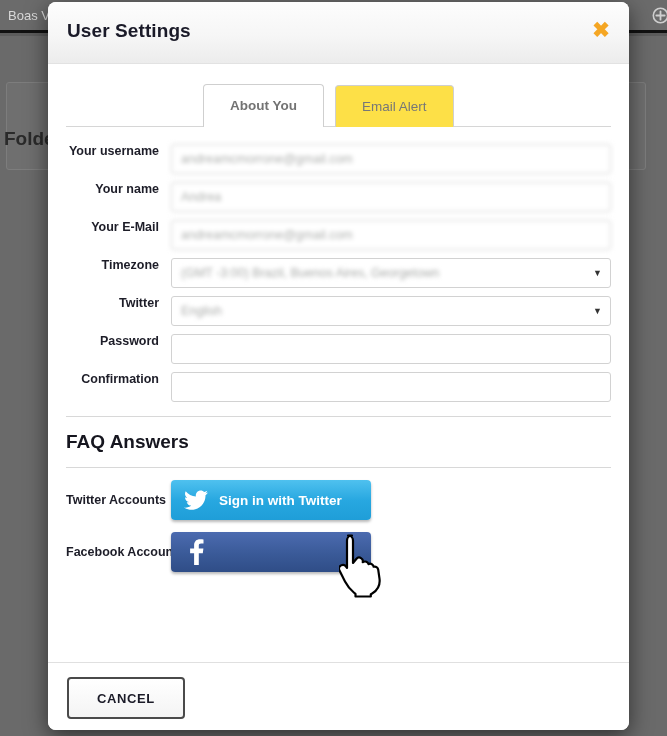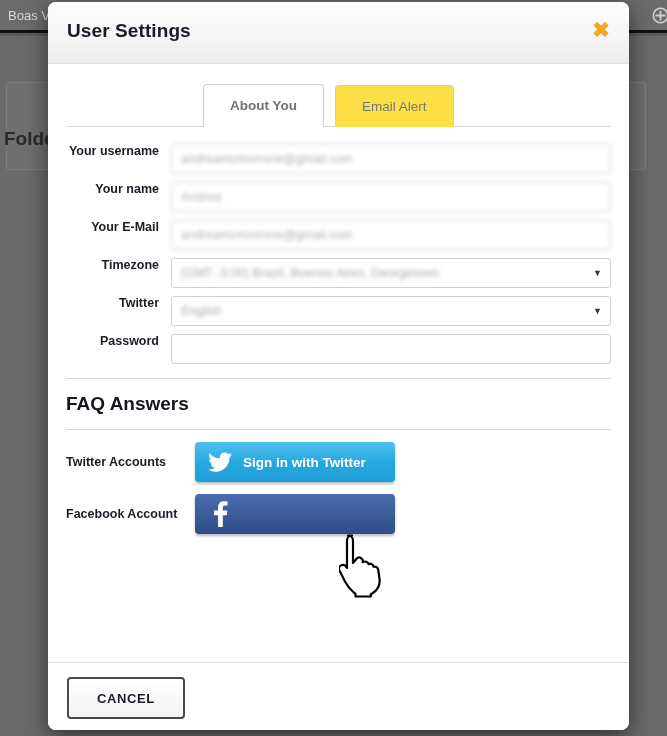"Confirmation" div.form-row { html: none -> <div> <div>Confirmation</div> <div> <input> </div> </div> }
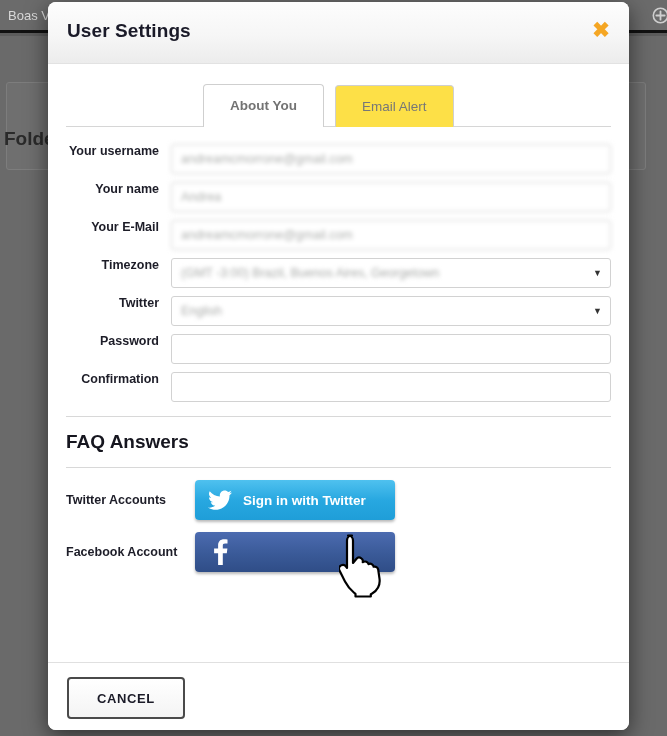"Sign in with Twitter" .social-btn { margin-left: 24px -> none }
